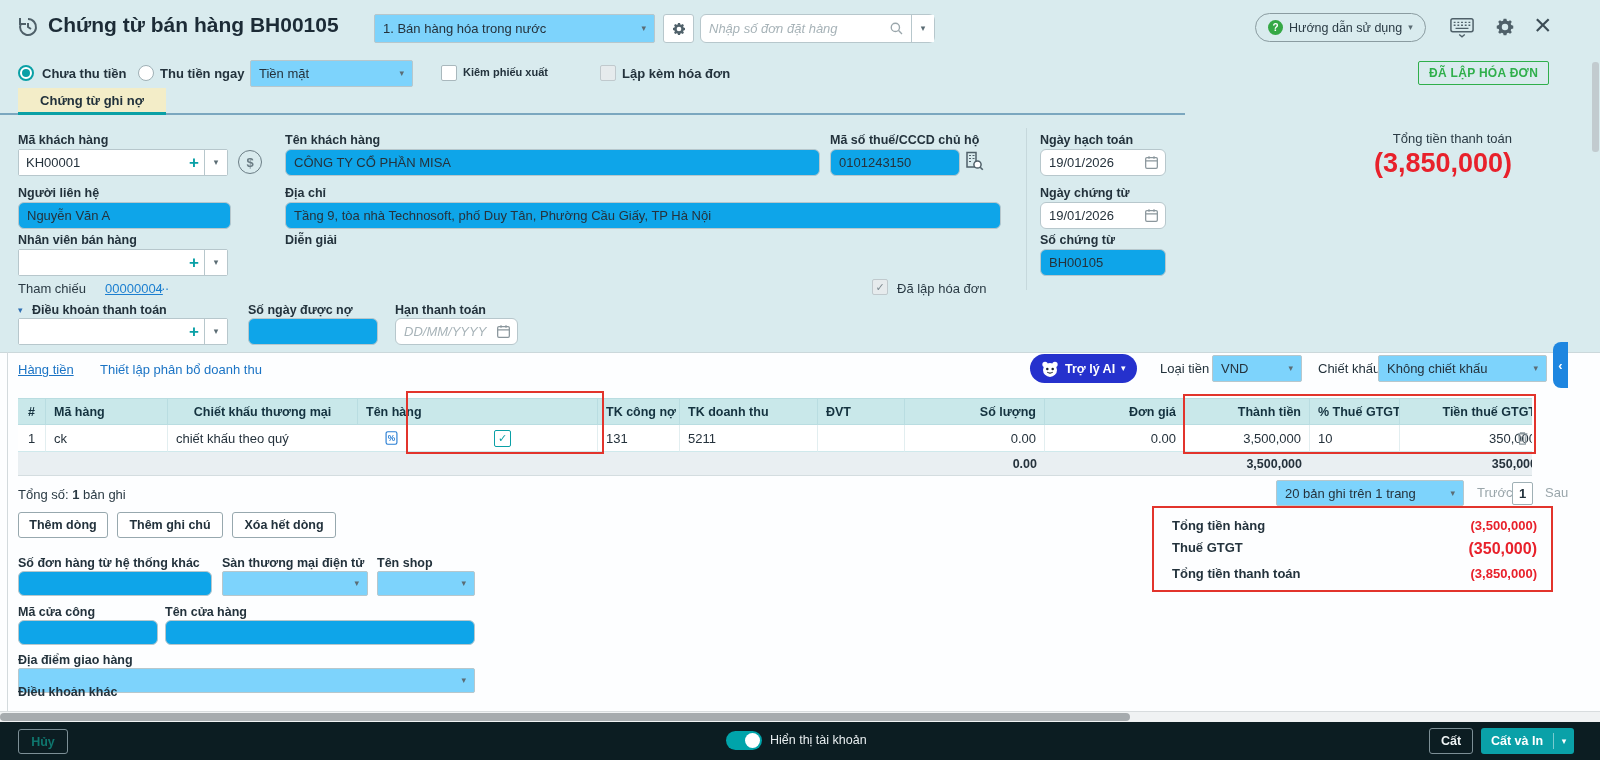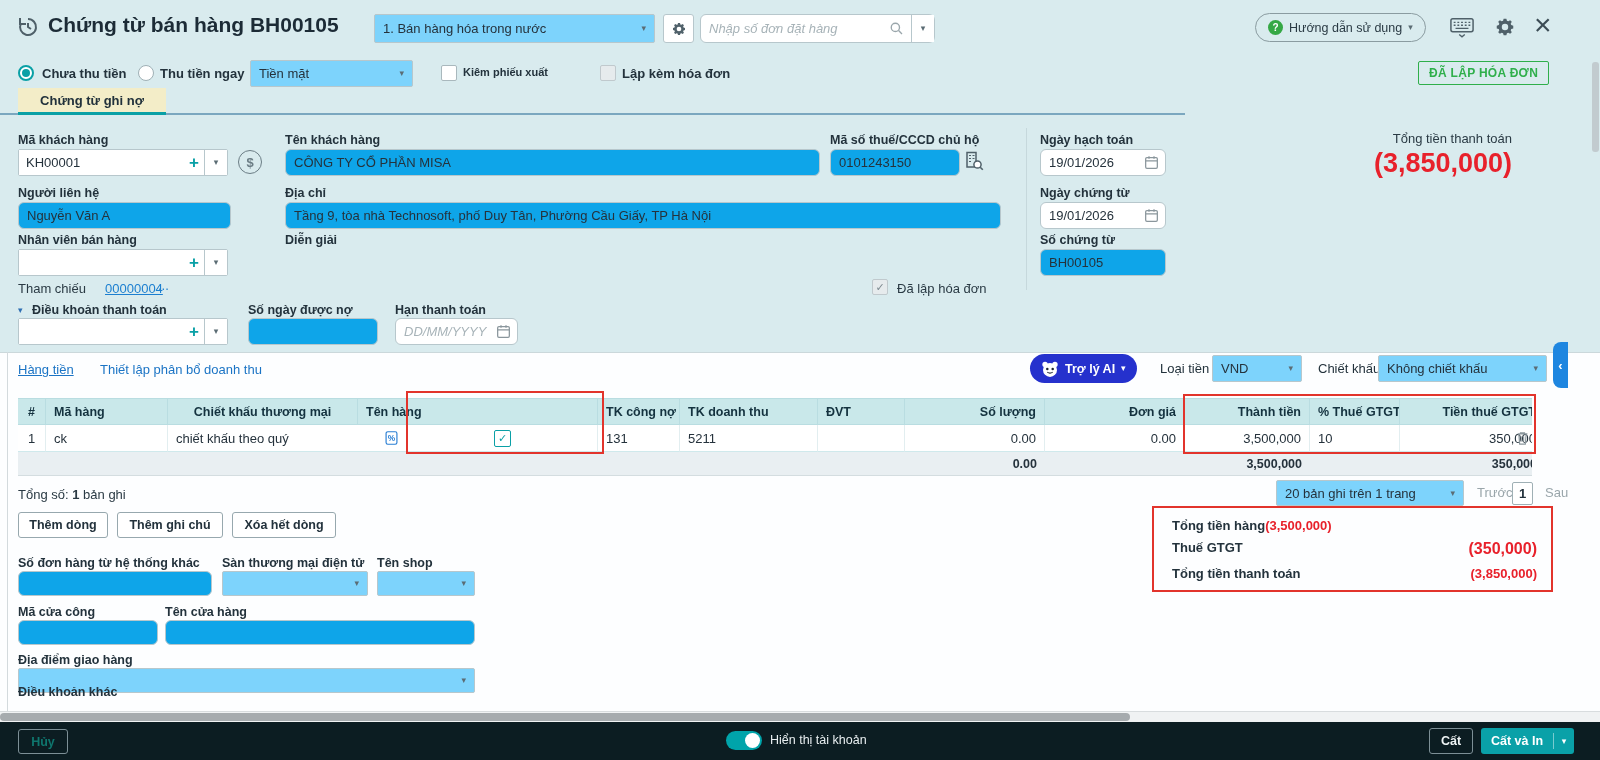"Tổng tiền hàng" div { justify-content: none -> space-between }
